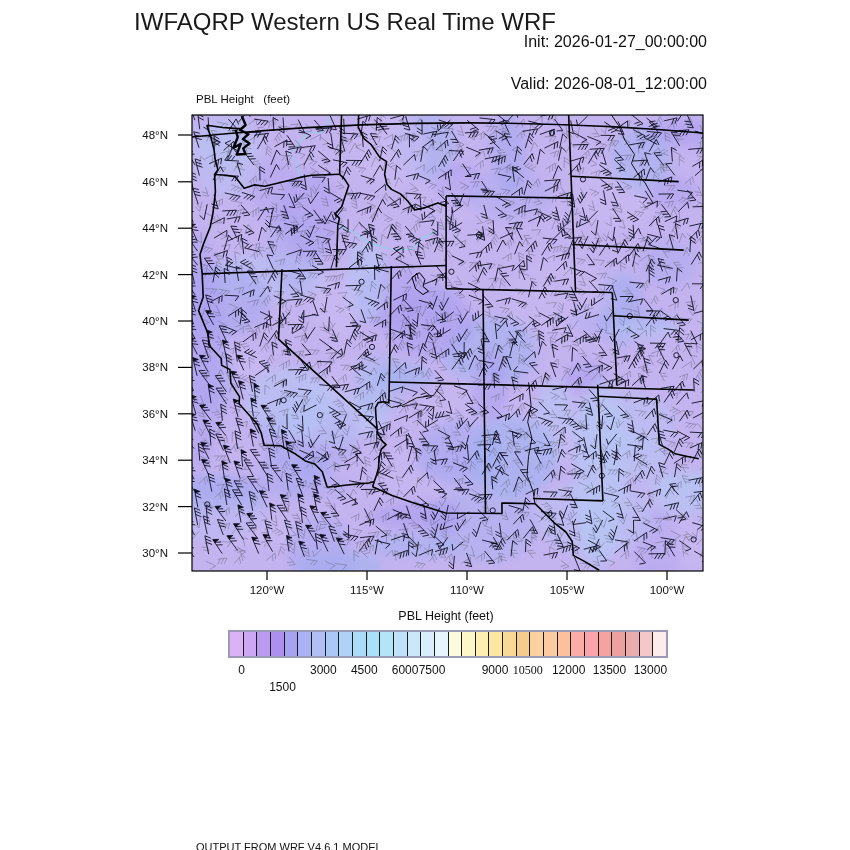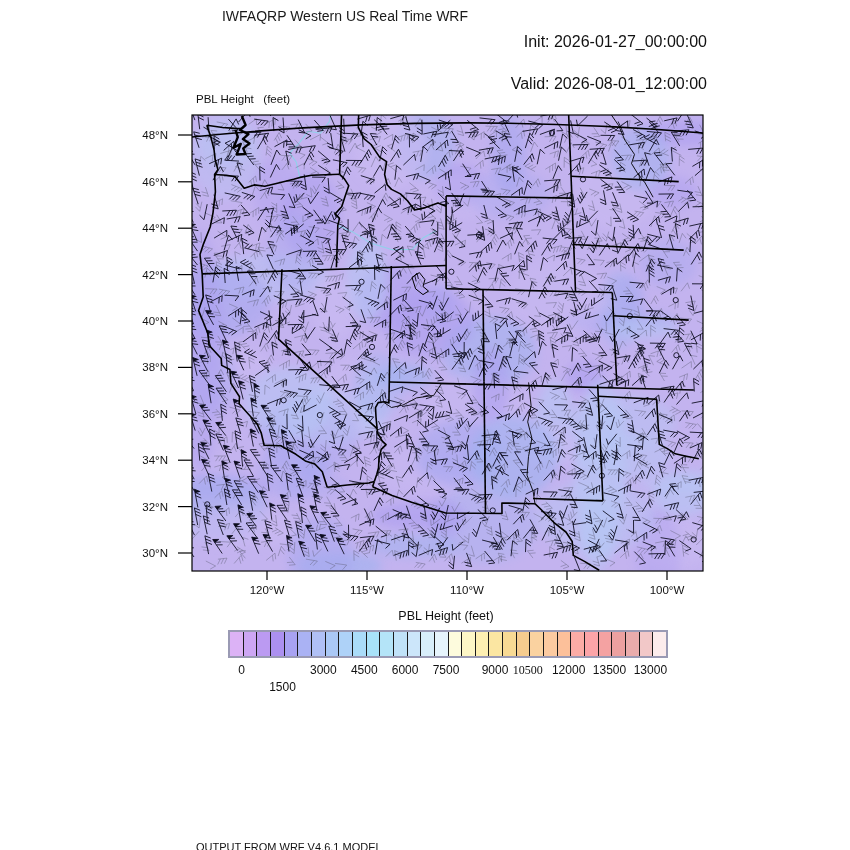"IWFAQRP Western US Real Time" .title { font-size: 14px -> 24px }
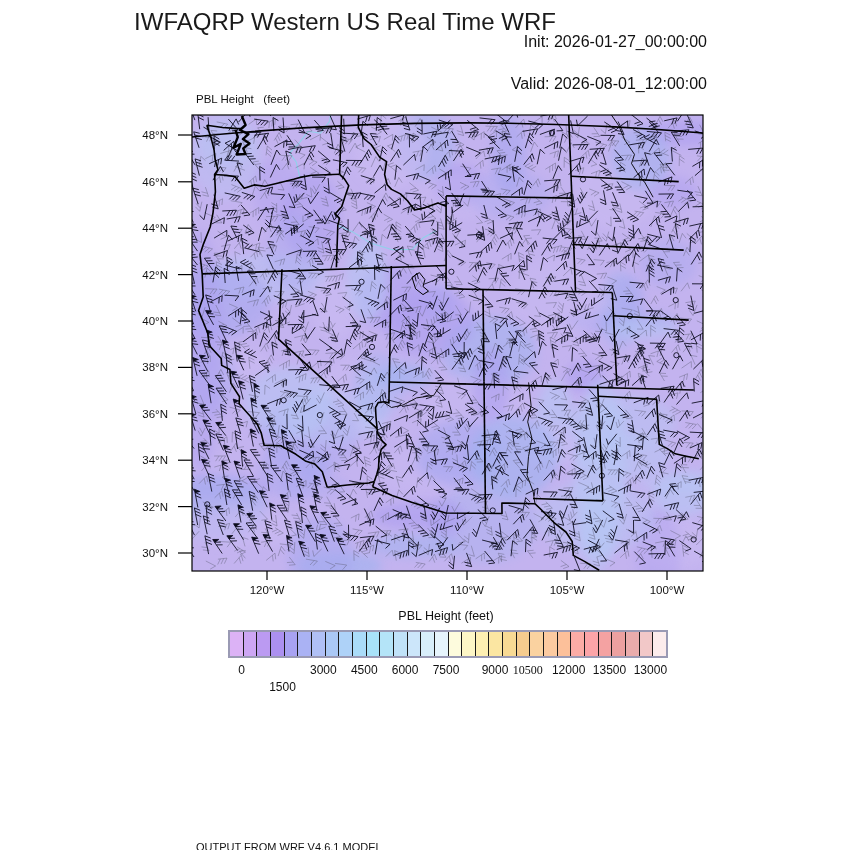"7500" span { left: 446px -> 432px }
